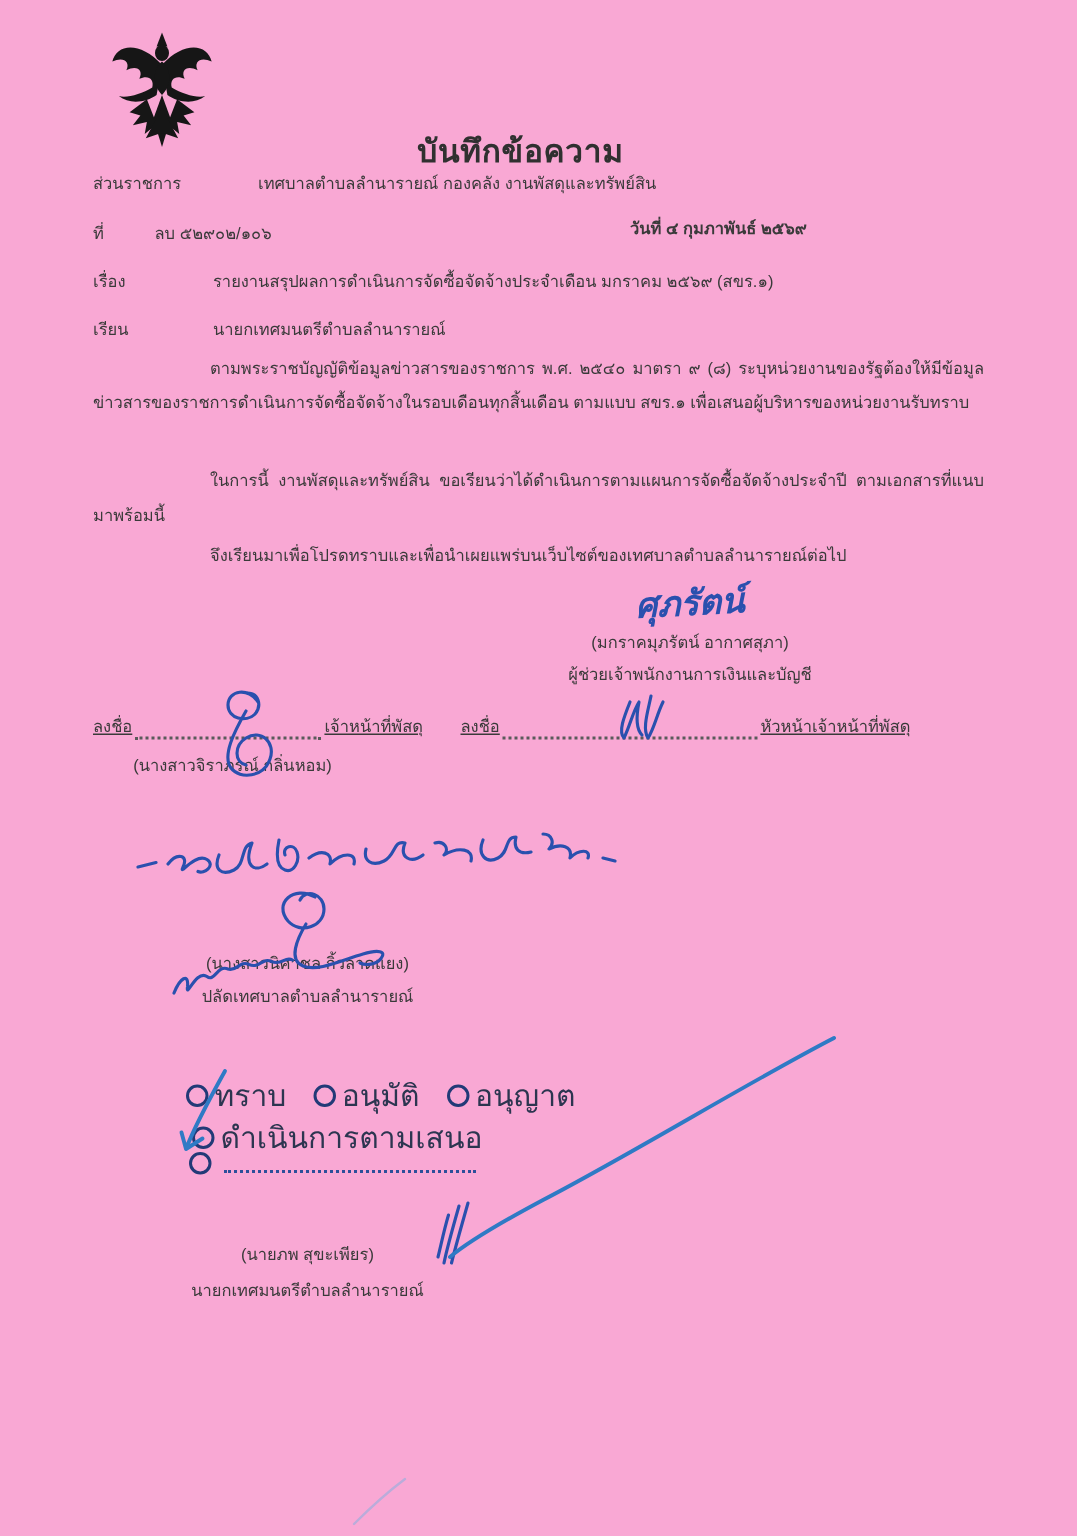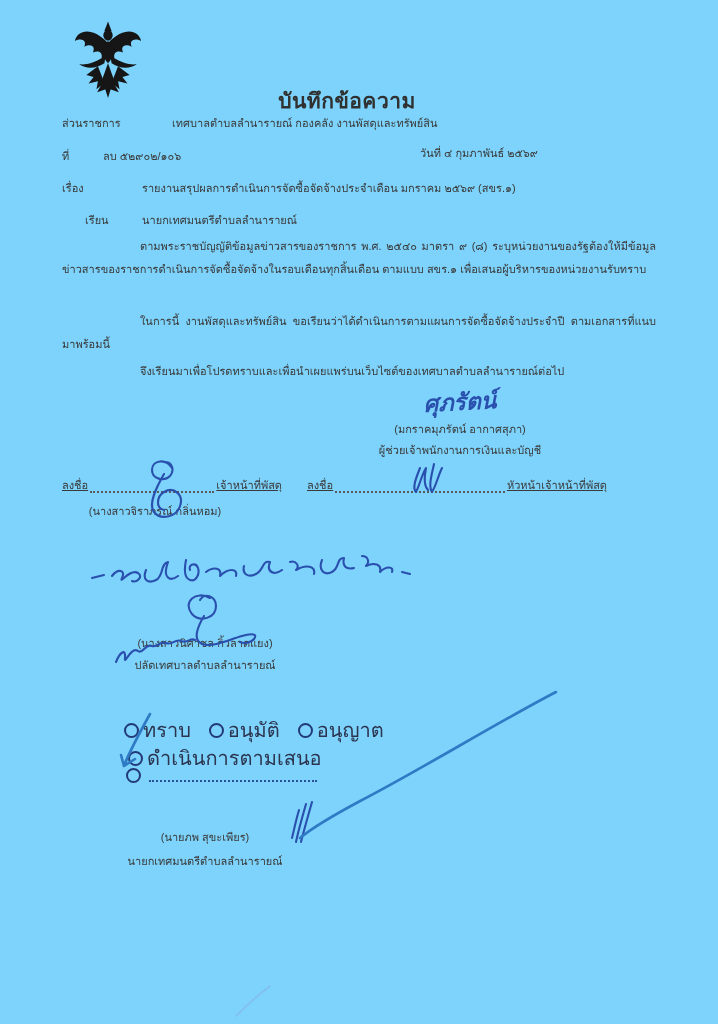"บันทึกข้อความ" .page { background: #7dd3fc -> #f9a8d4 }
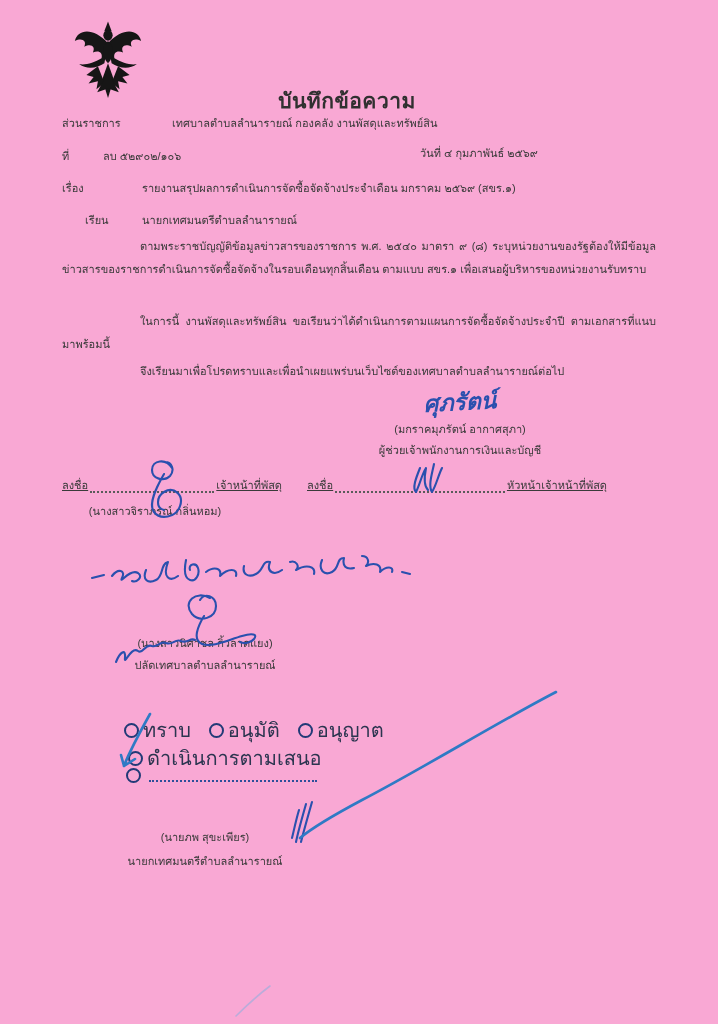"วันที่ ๔ กุมภาพันธ์ ๒๕๖๙" div.abs { font-weight: none -> bold }
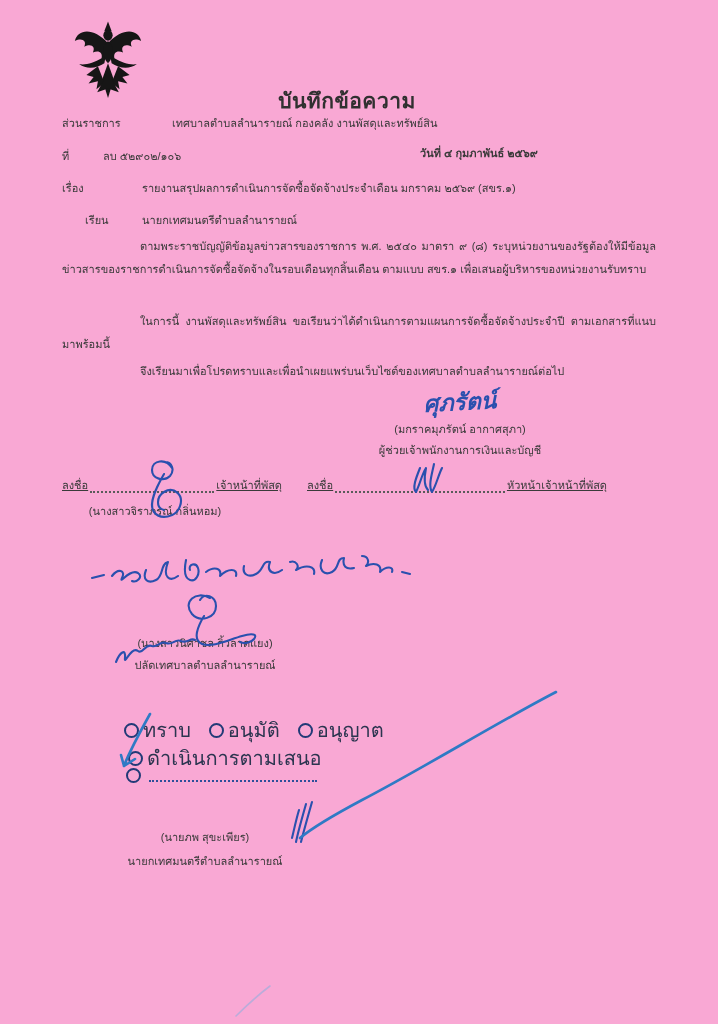"เรียน" div.abs { margin-left: 23px -> none }
